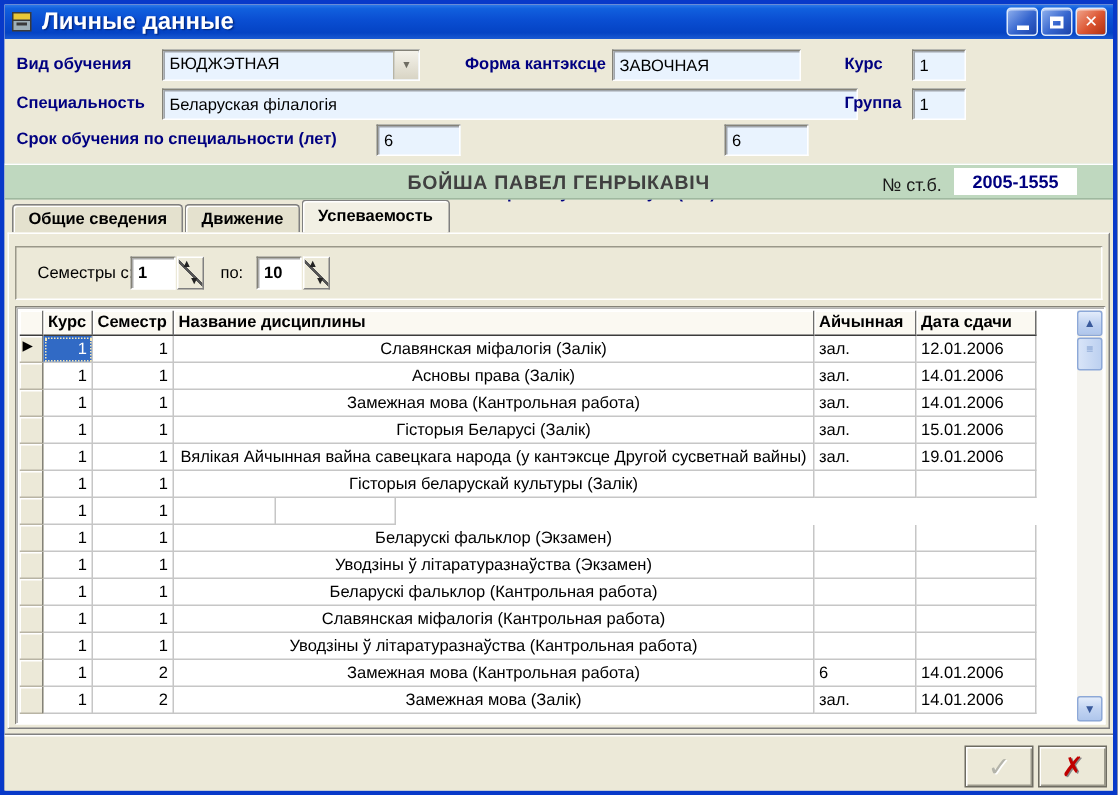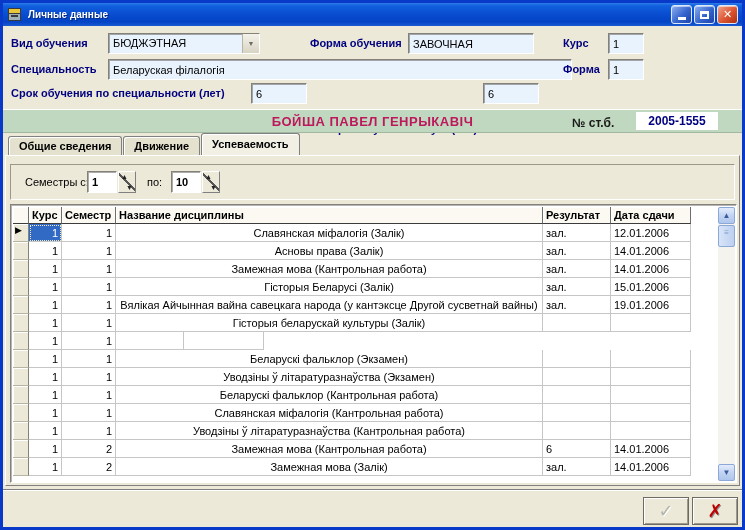"Личные данные" .title-text { font-size: 10px -> 16px }
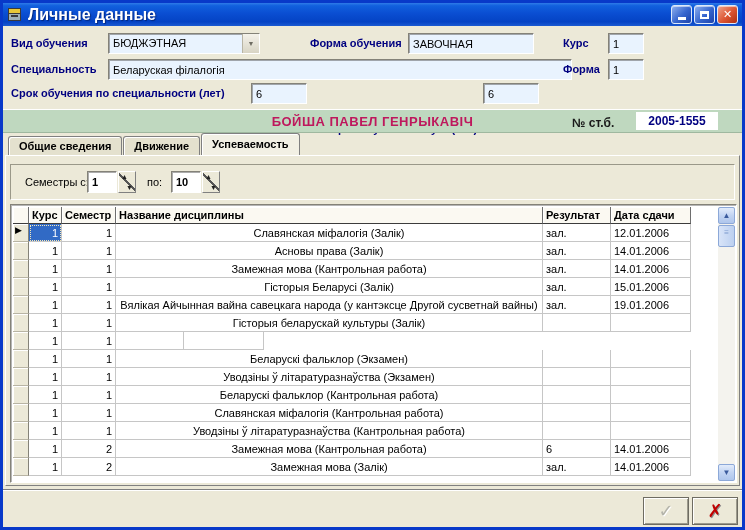"БЮДЖЭТНАЯ" div.field { width: 152px -> 172px }
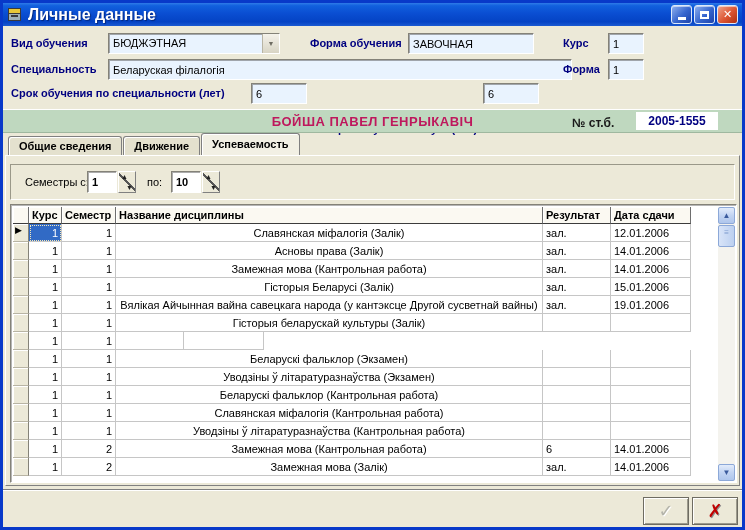"Форма обучения" span.lbl { text: обучения -> кантэксце }
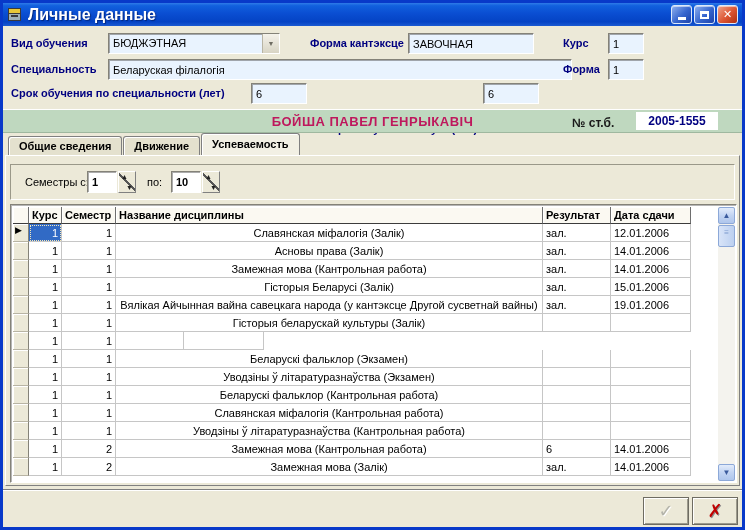"Форма" span.lbl { text: Форма -> Группа }
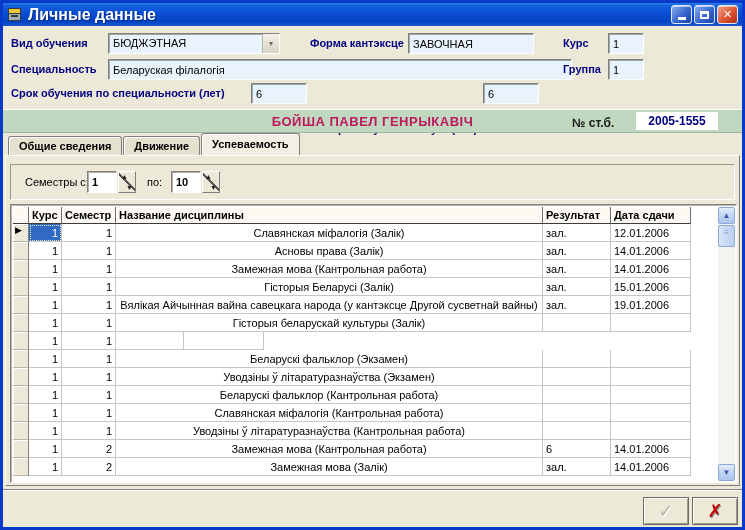"БОЙША ПАВЕЛ ГЕНРЫКАВІЧ" .student-name { color: #be185d -> #404040 }
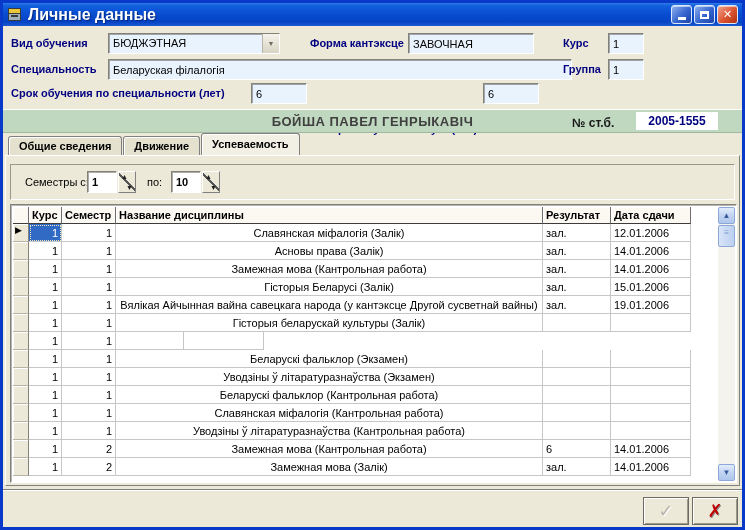"№ ст.б." .stb-label { font-weight: bold -> normal; left: 569px -> 585px }
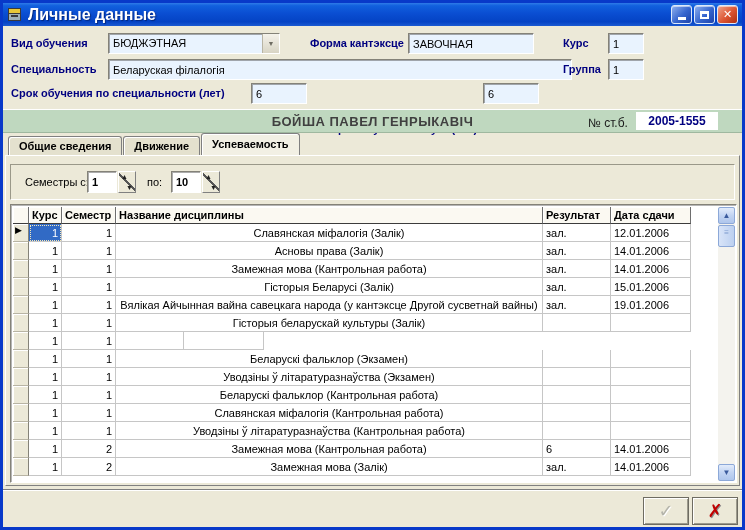"Результат" span.hcell { text: Результат -> Айчынная }
